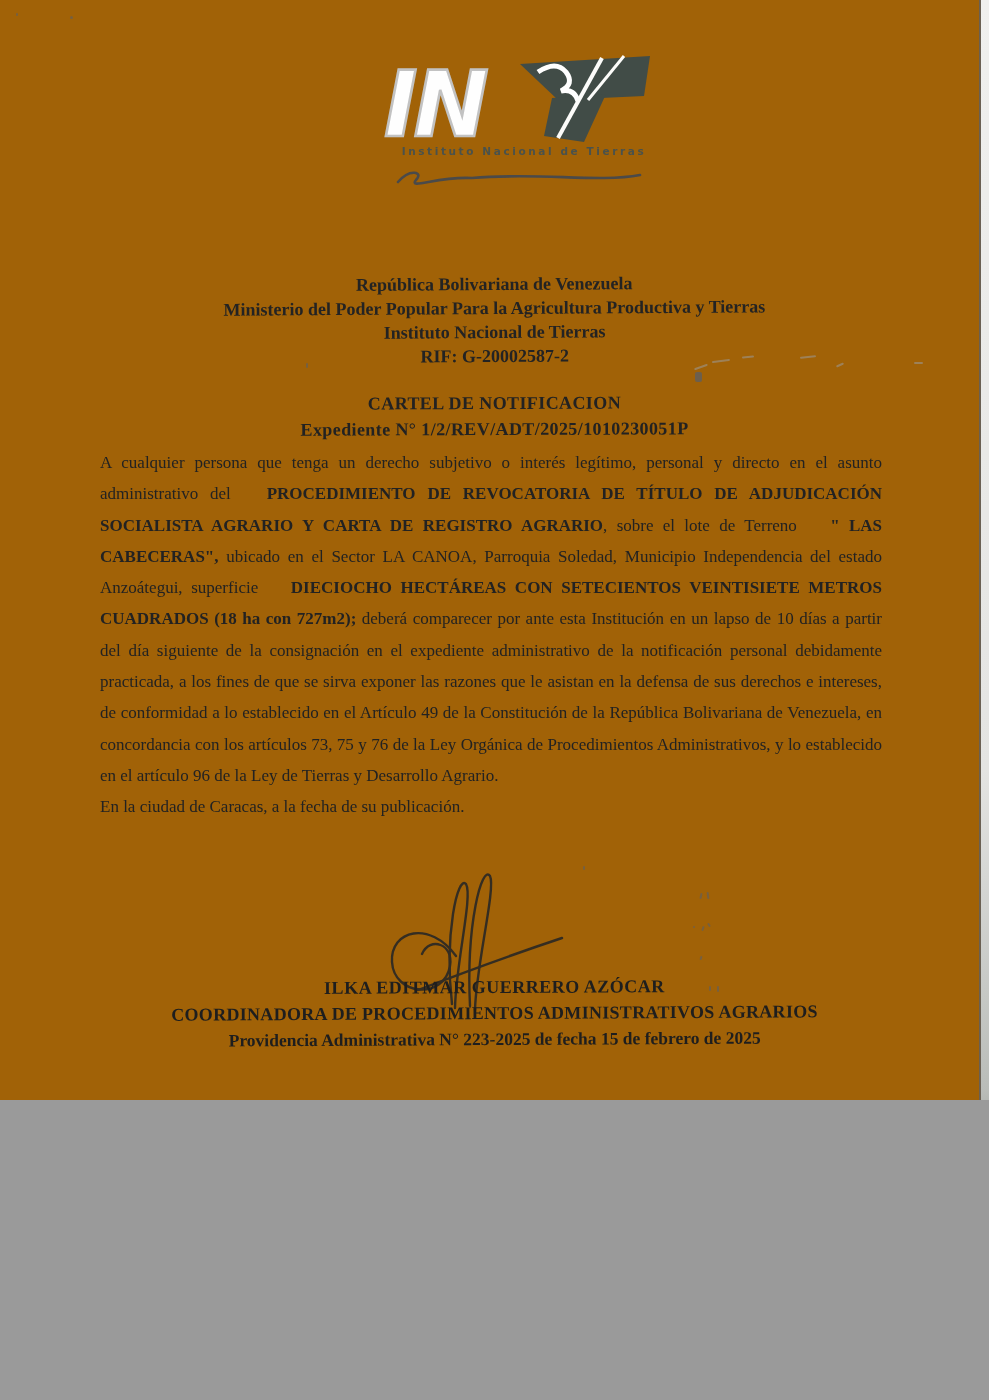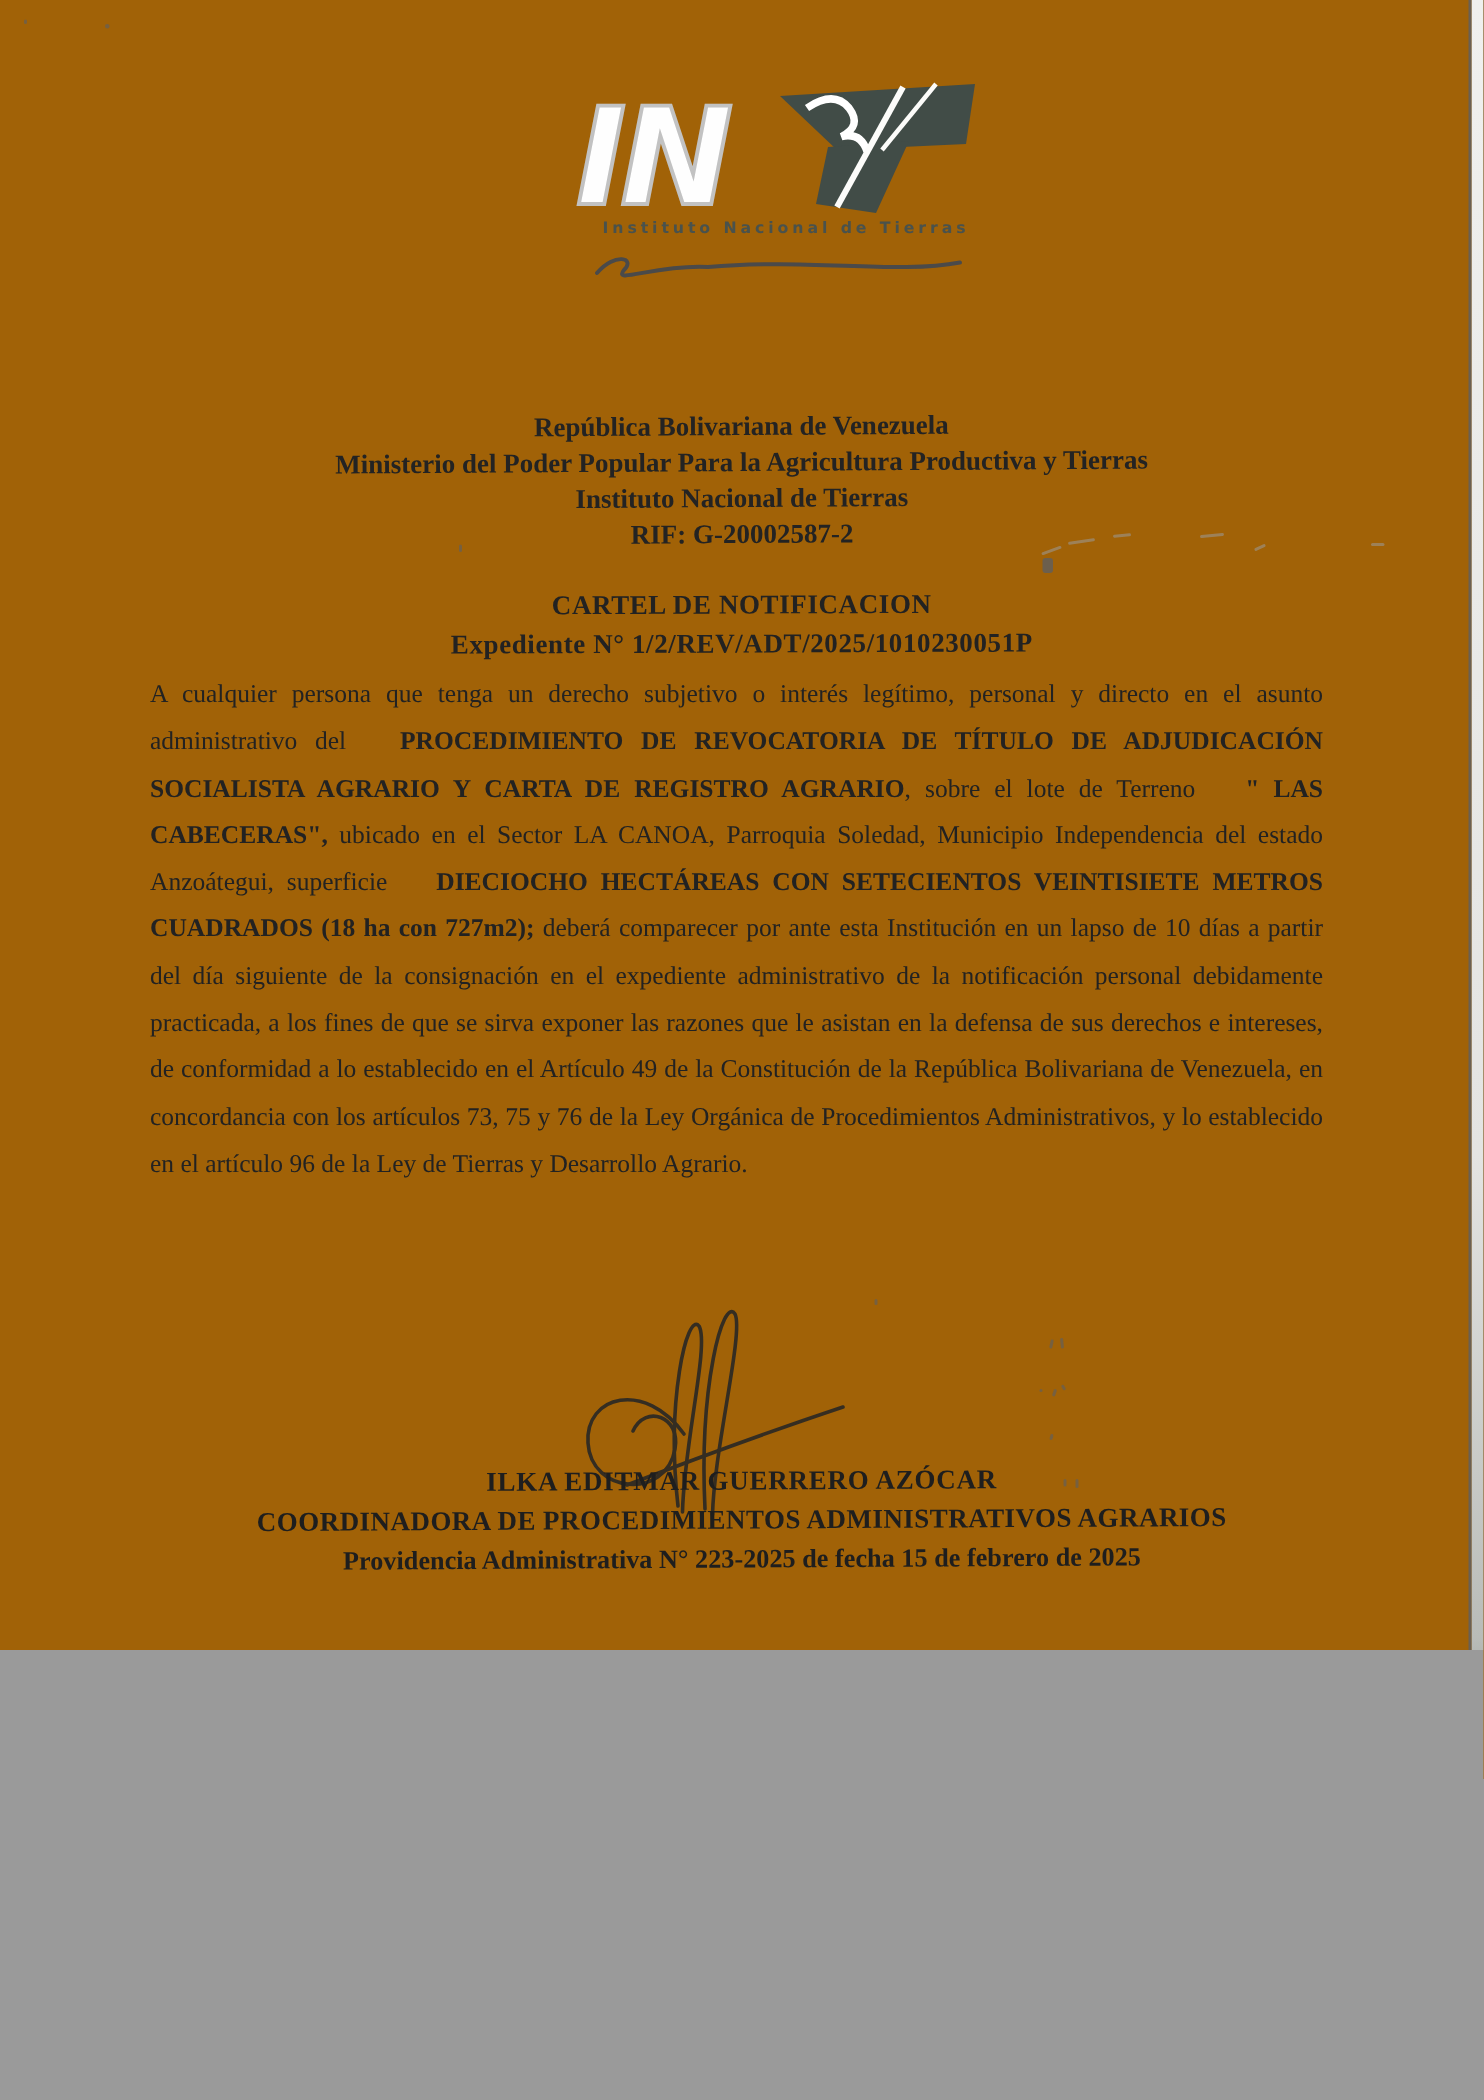"En la ciudad de Caracas," p.doc-closing { html: none -> <p>En la ciudad de Caracas, a la fecha de su publicación.</p> }
